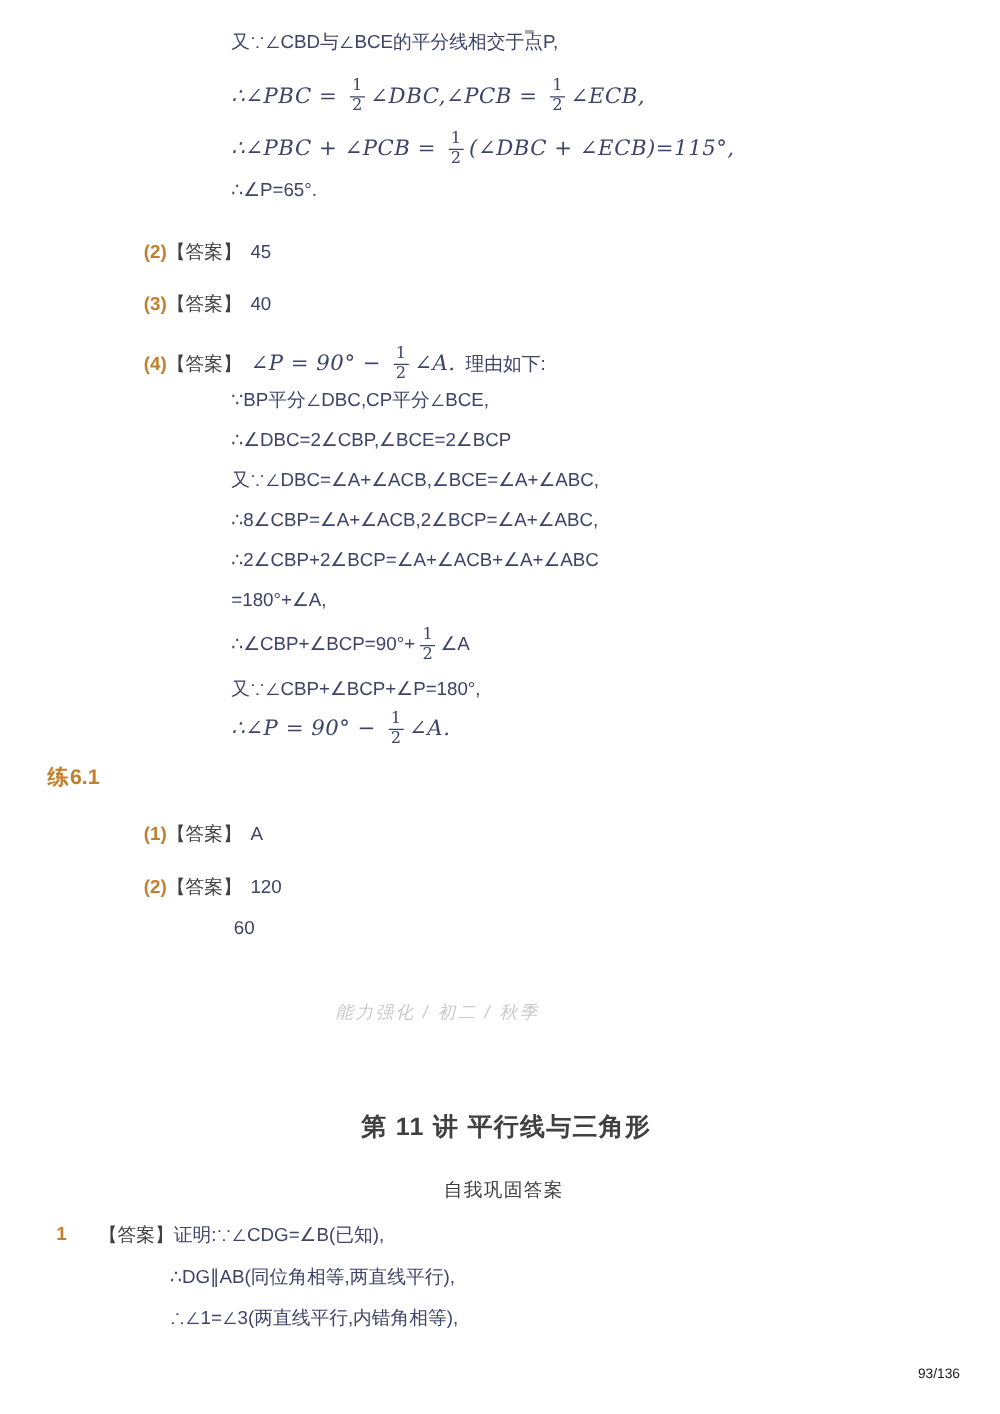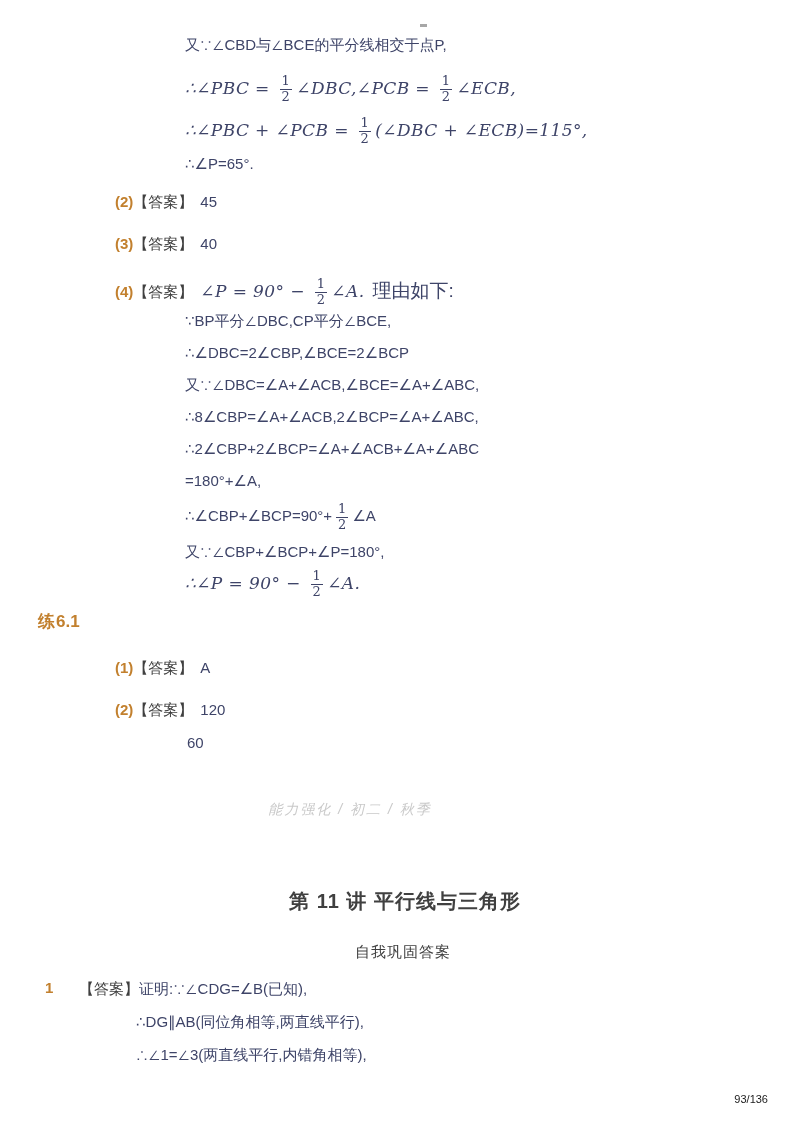"又∵∠CBD与∠BCE的平分线相交于点P," .cont-solution { top: 35px -> 24px }
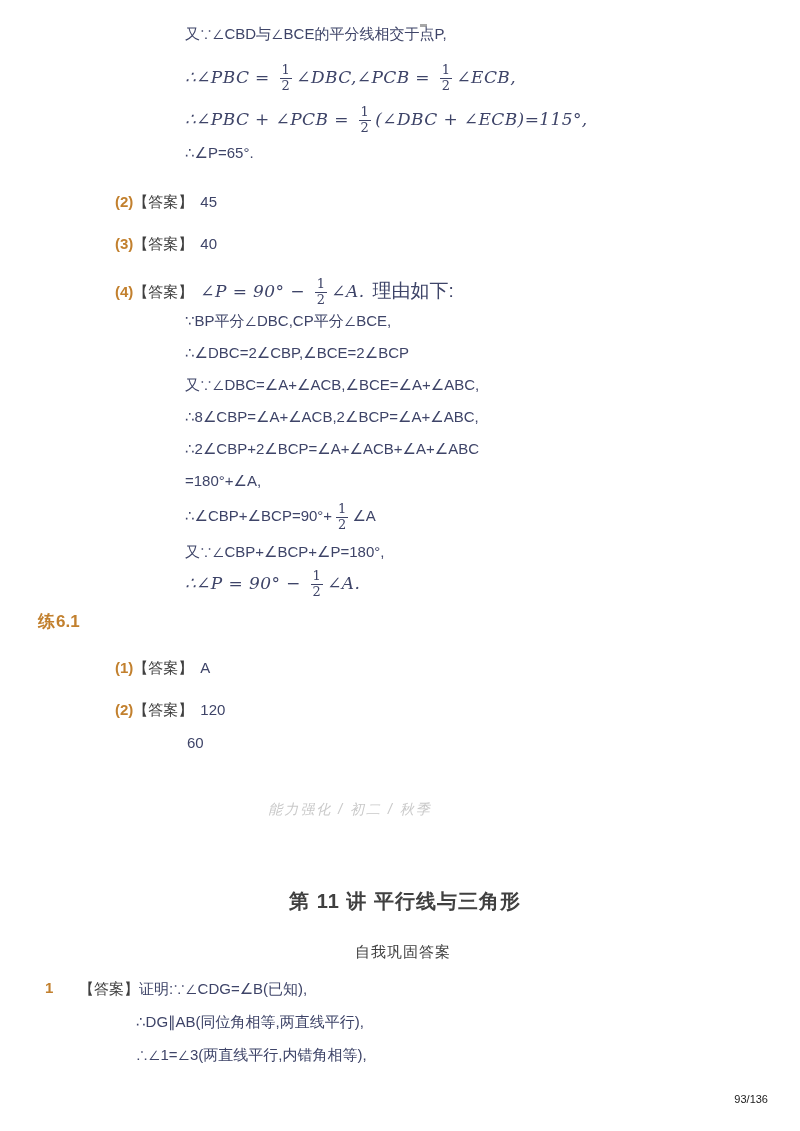"理由如下:" .val-note { font-size: 19px -> 15px }
